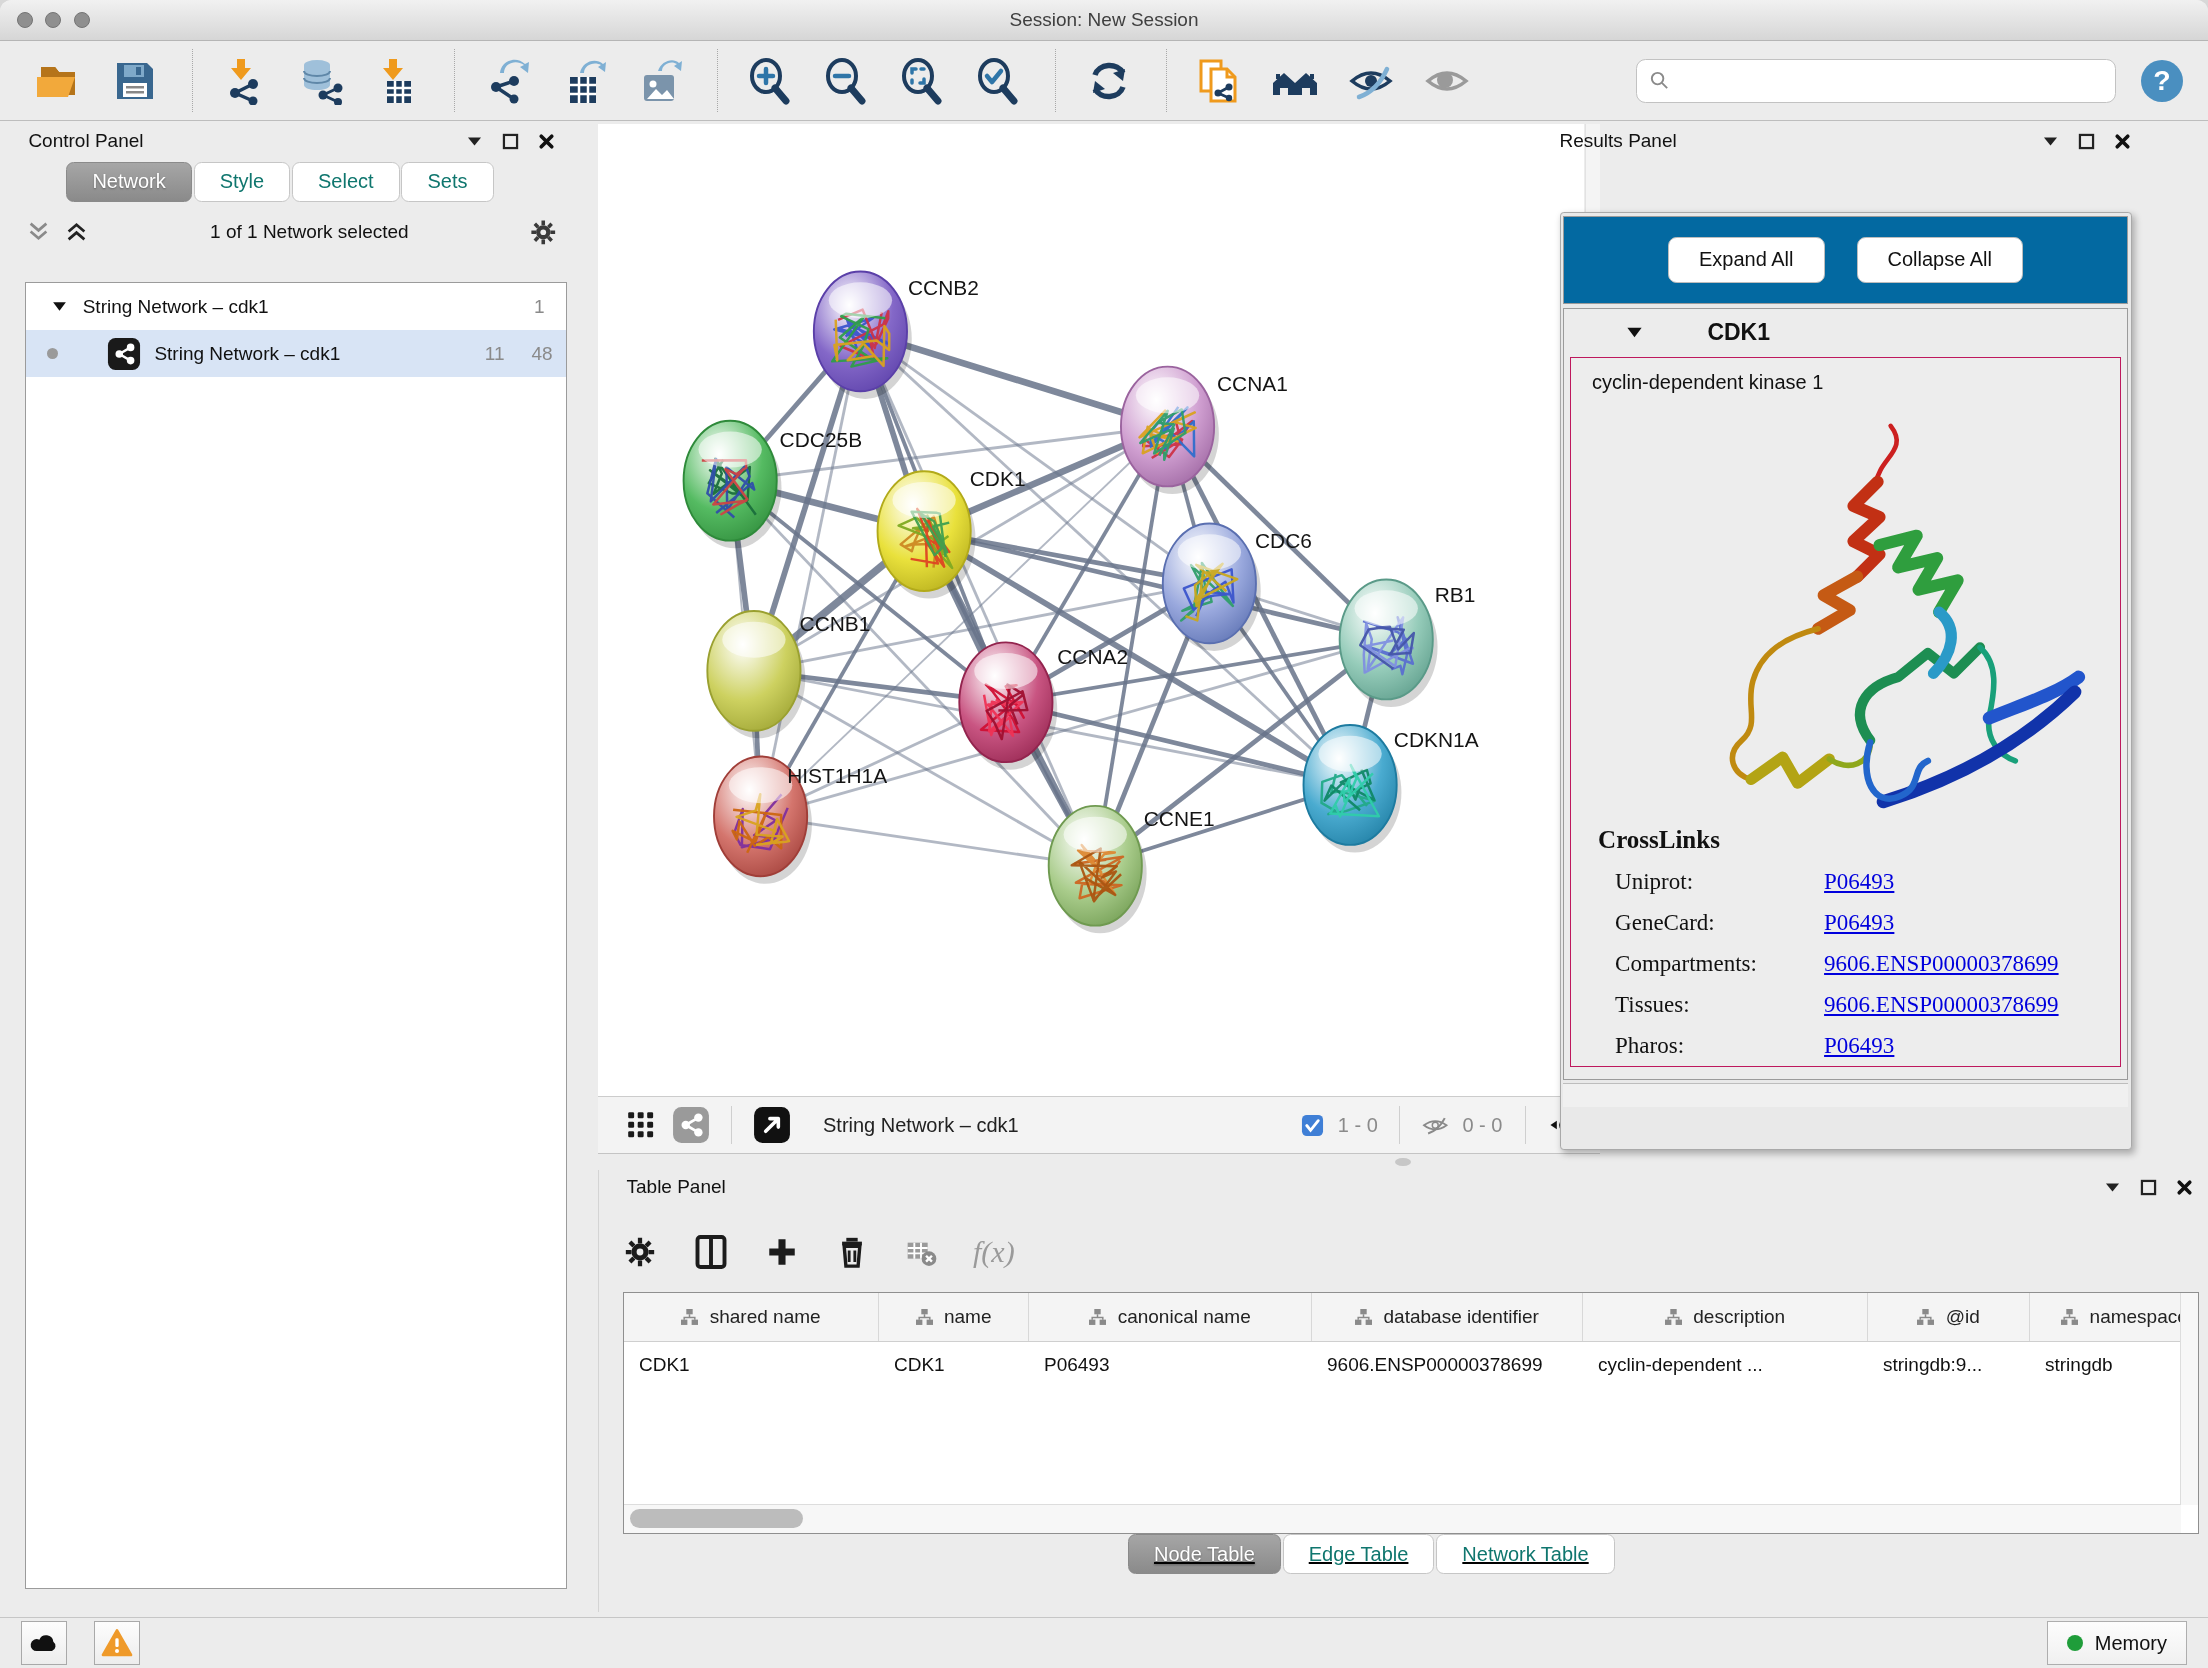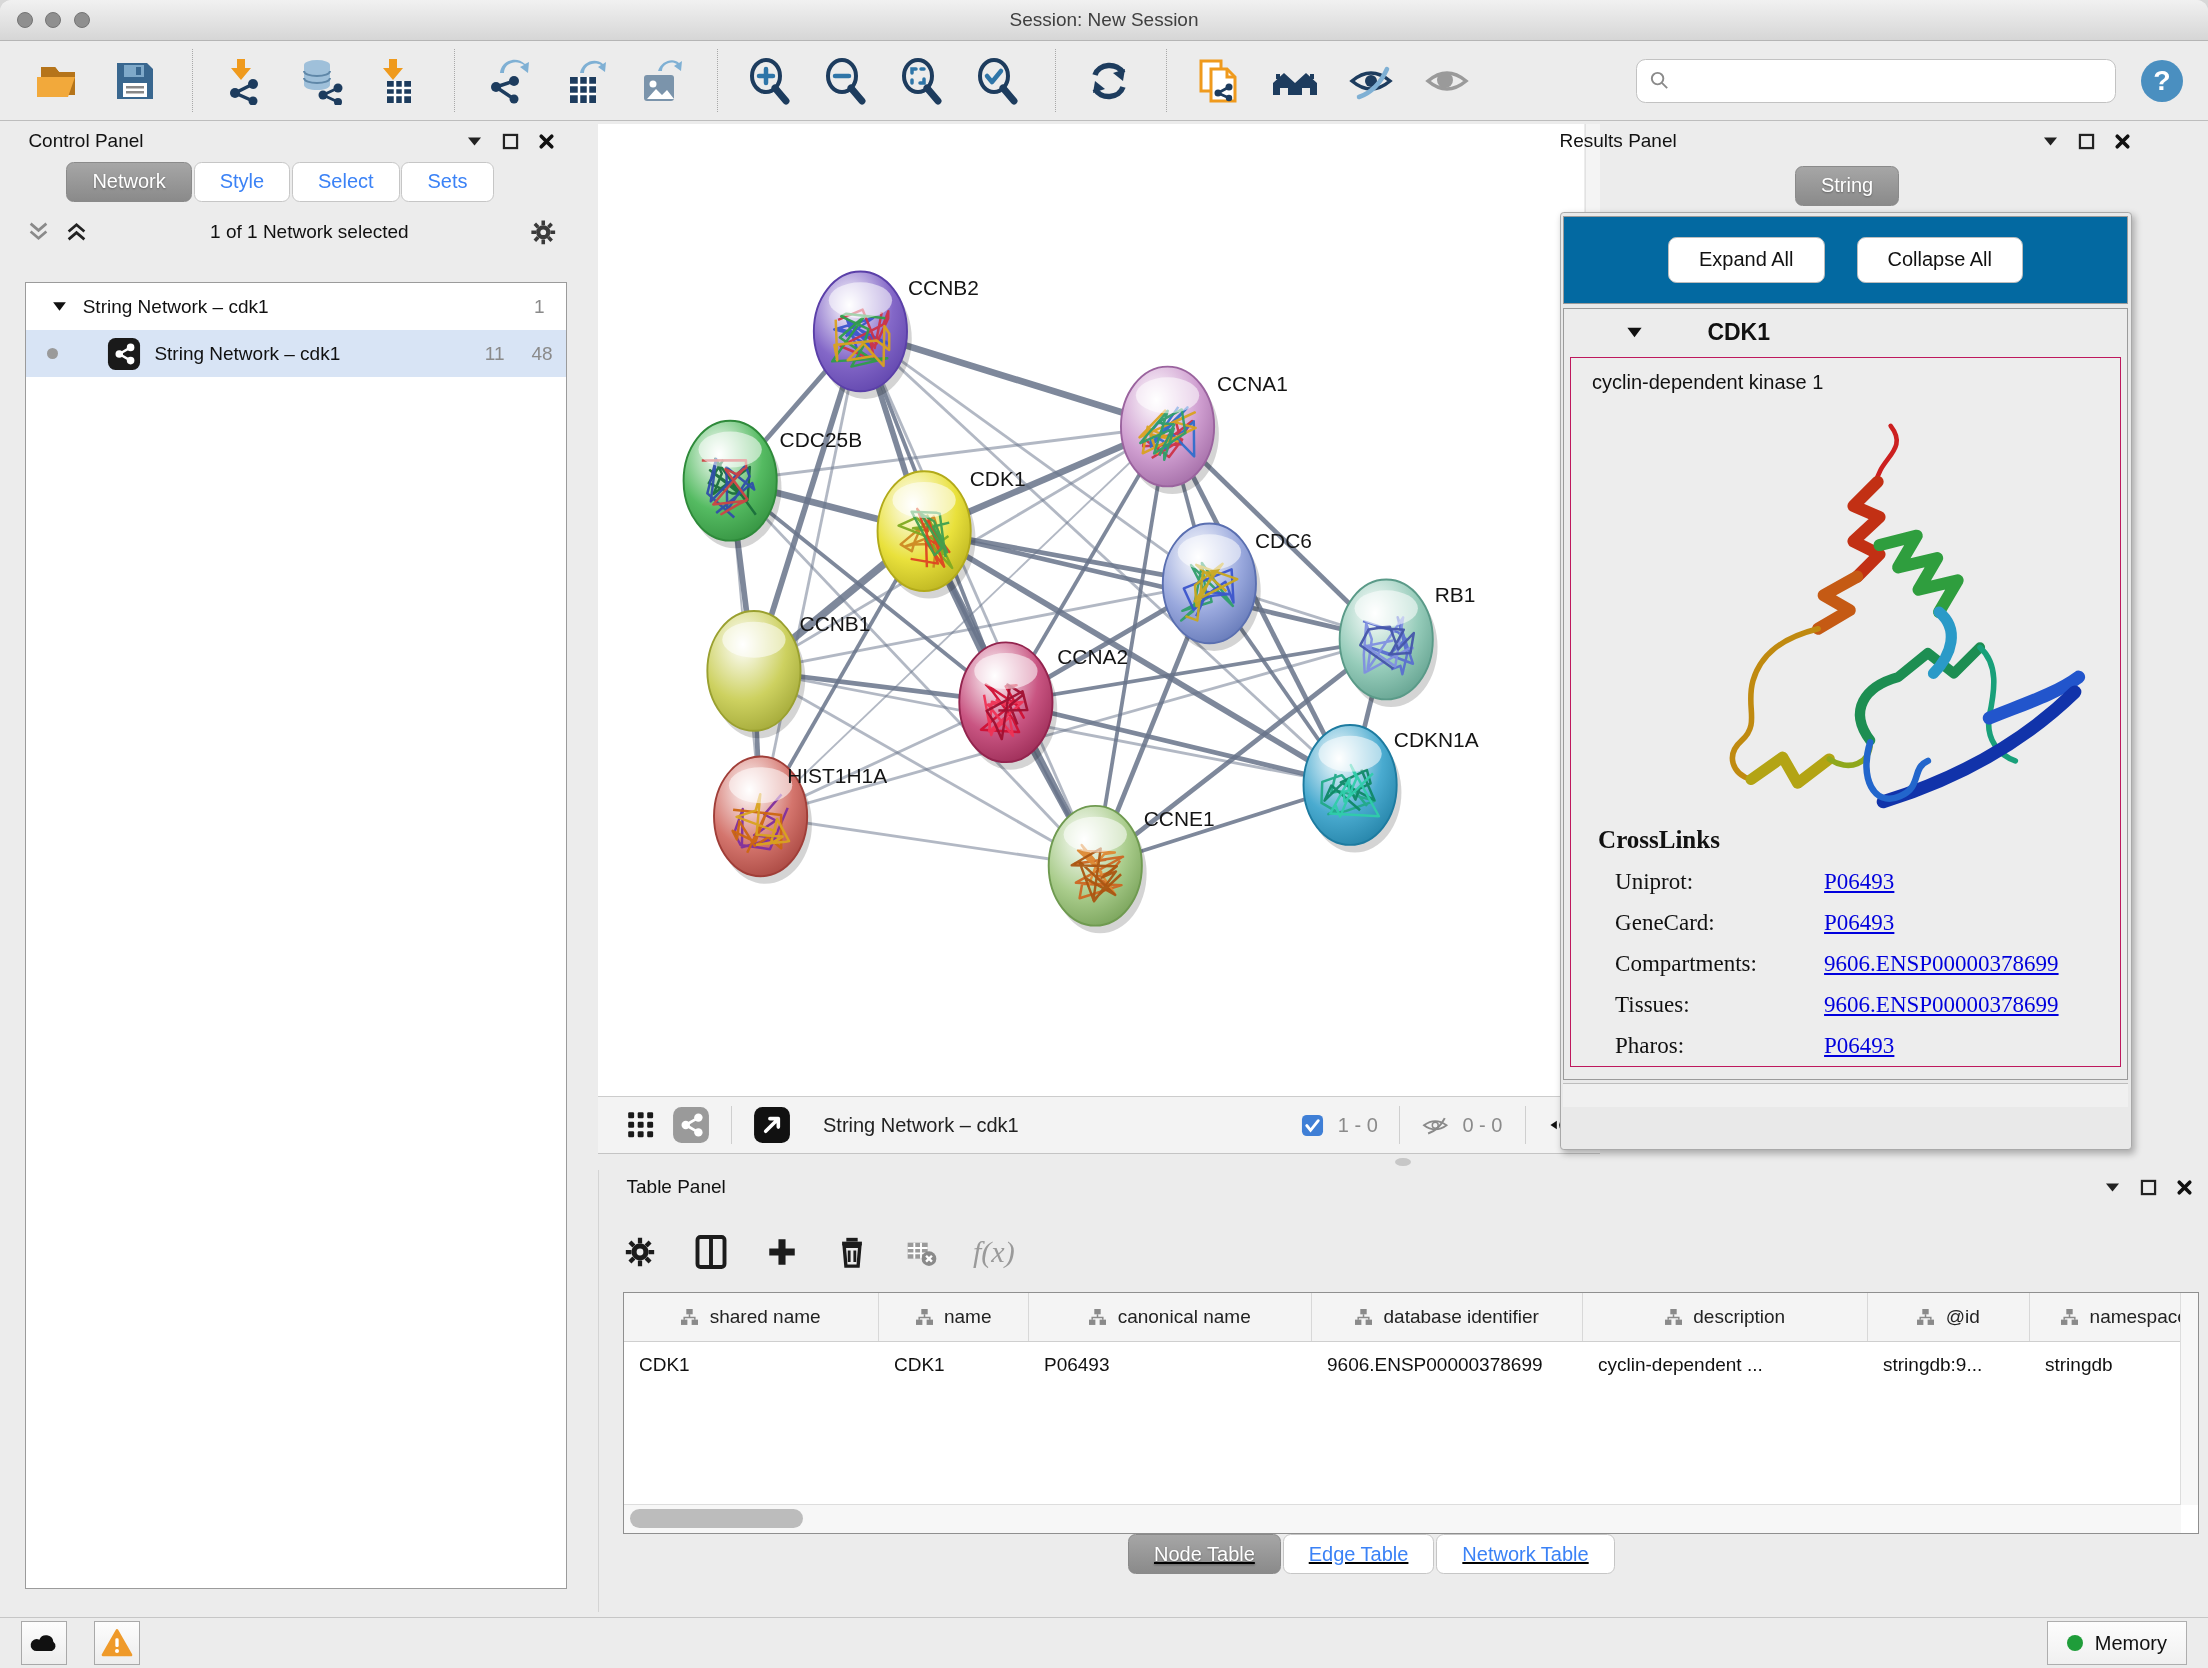"Style" .tab { color: #3b82f6 -> #0f766e }
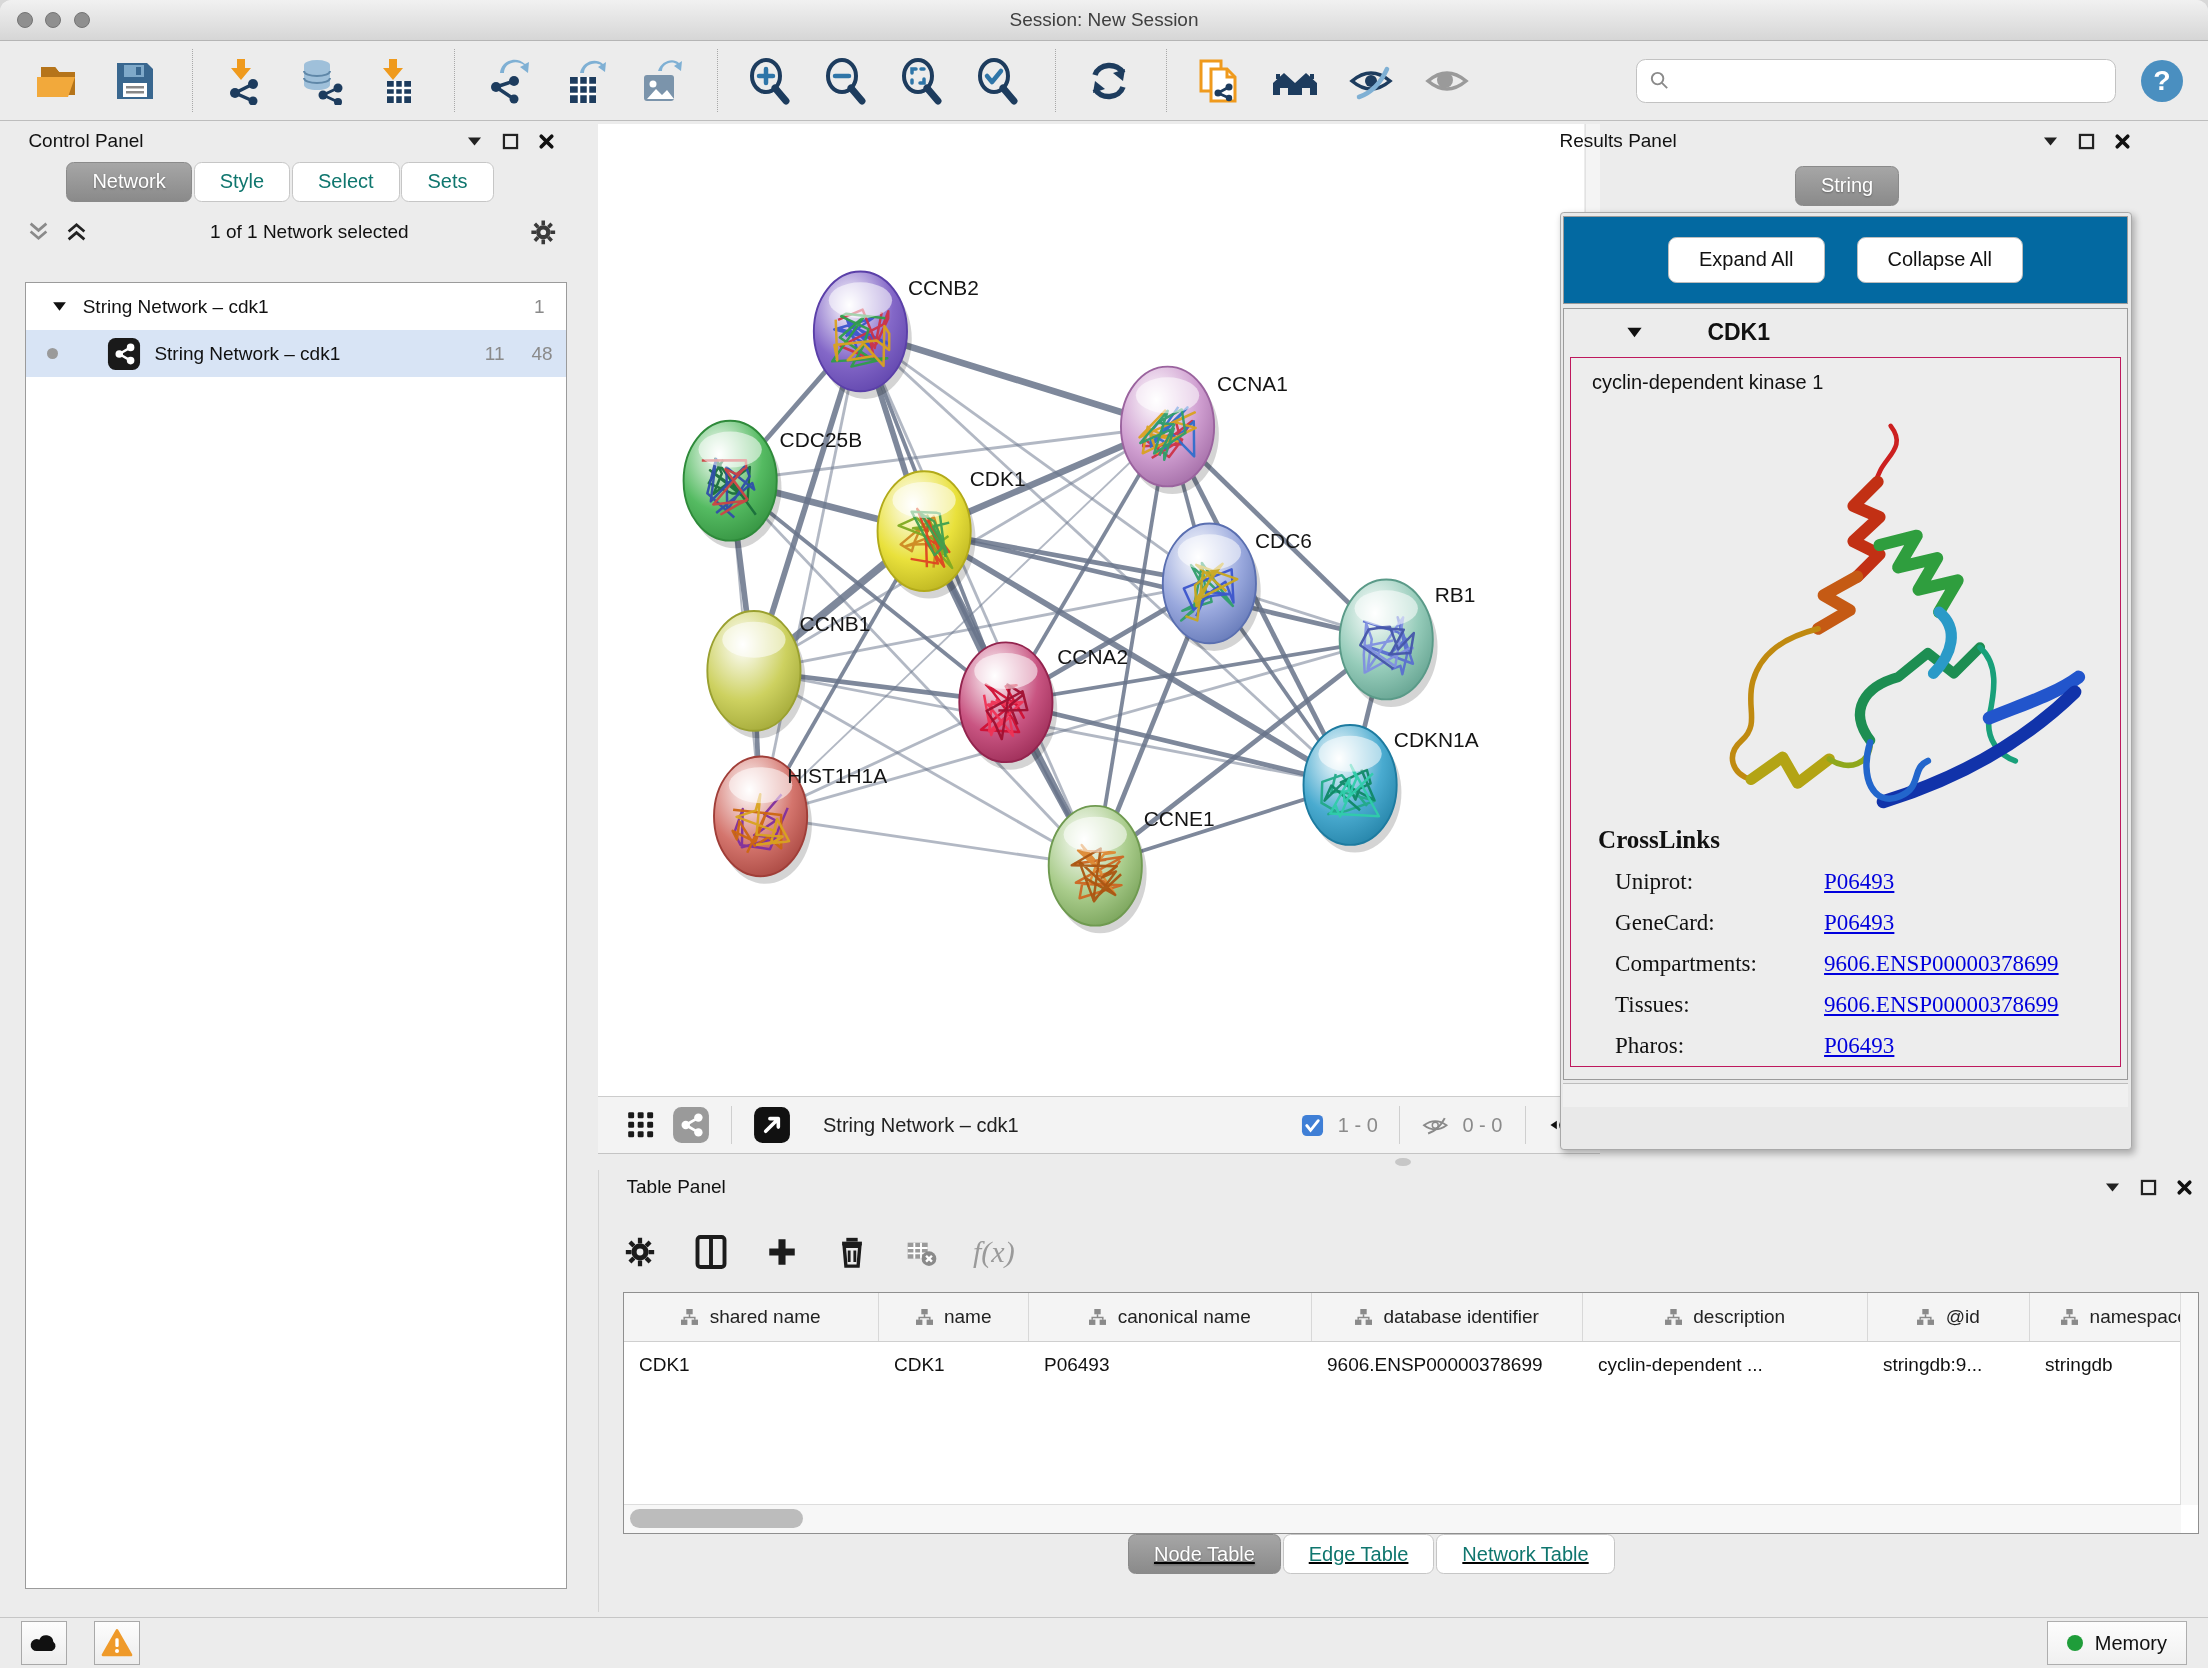"String" div.res-tabrow { html: <div> <div>String</div> </div> -> none }
